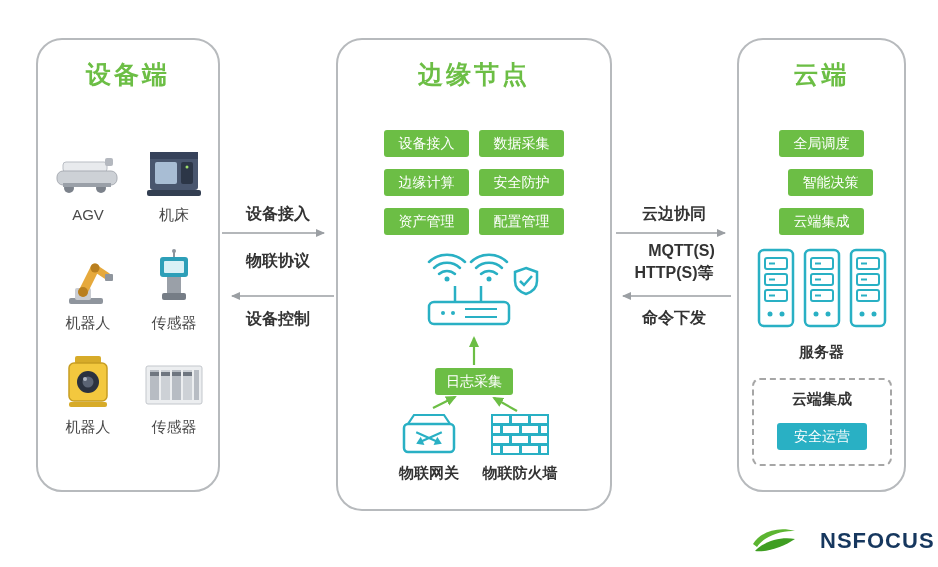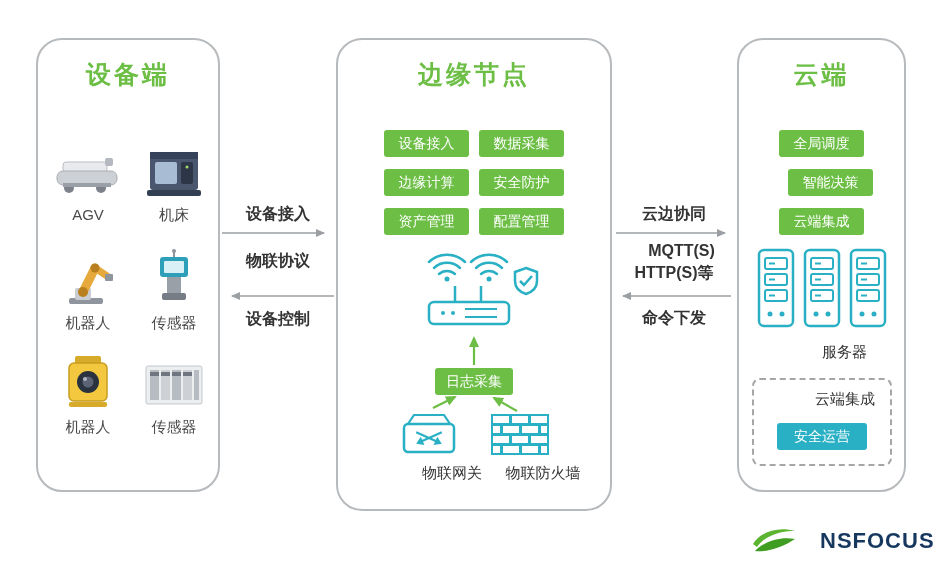"服务器" .sub-label { font-weight: 400 -> 700; margin-left: 23px -> none }
